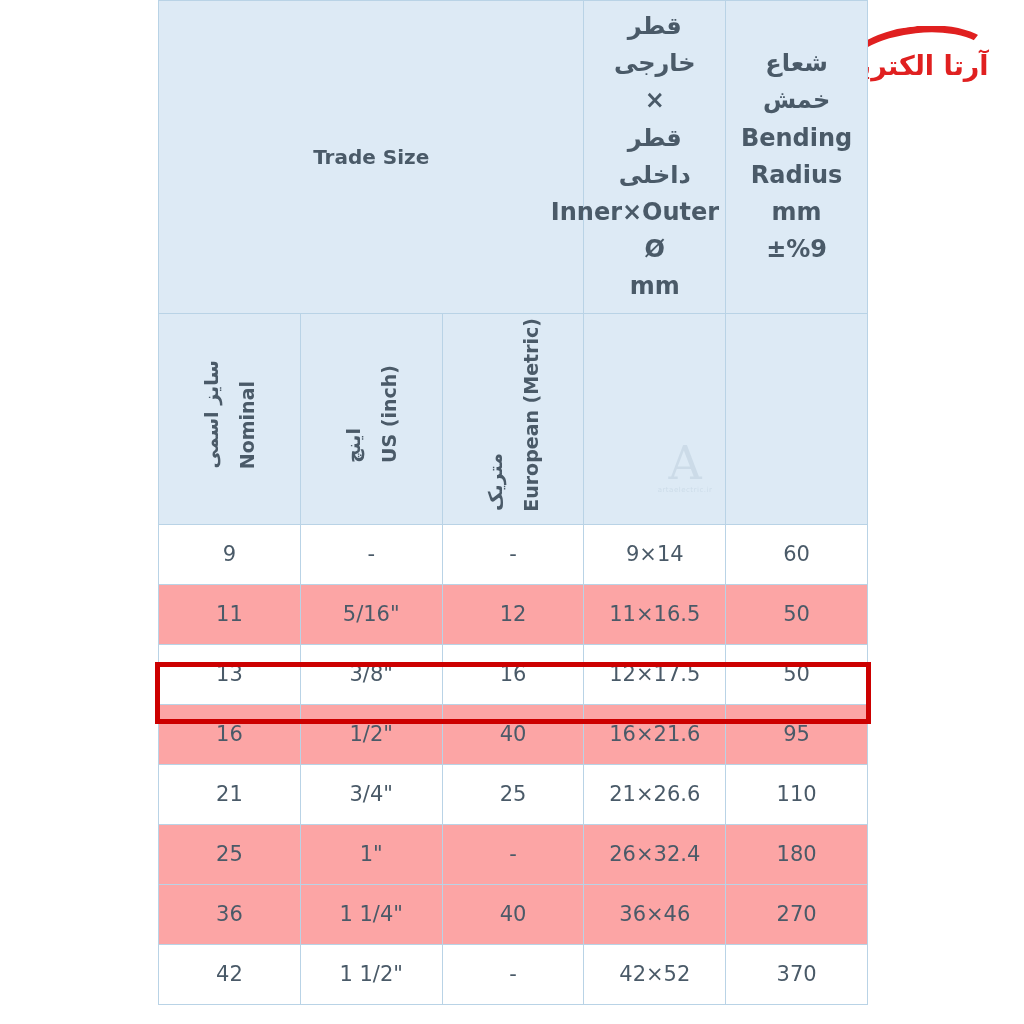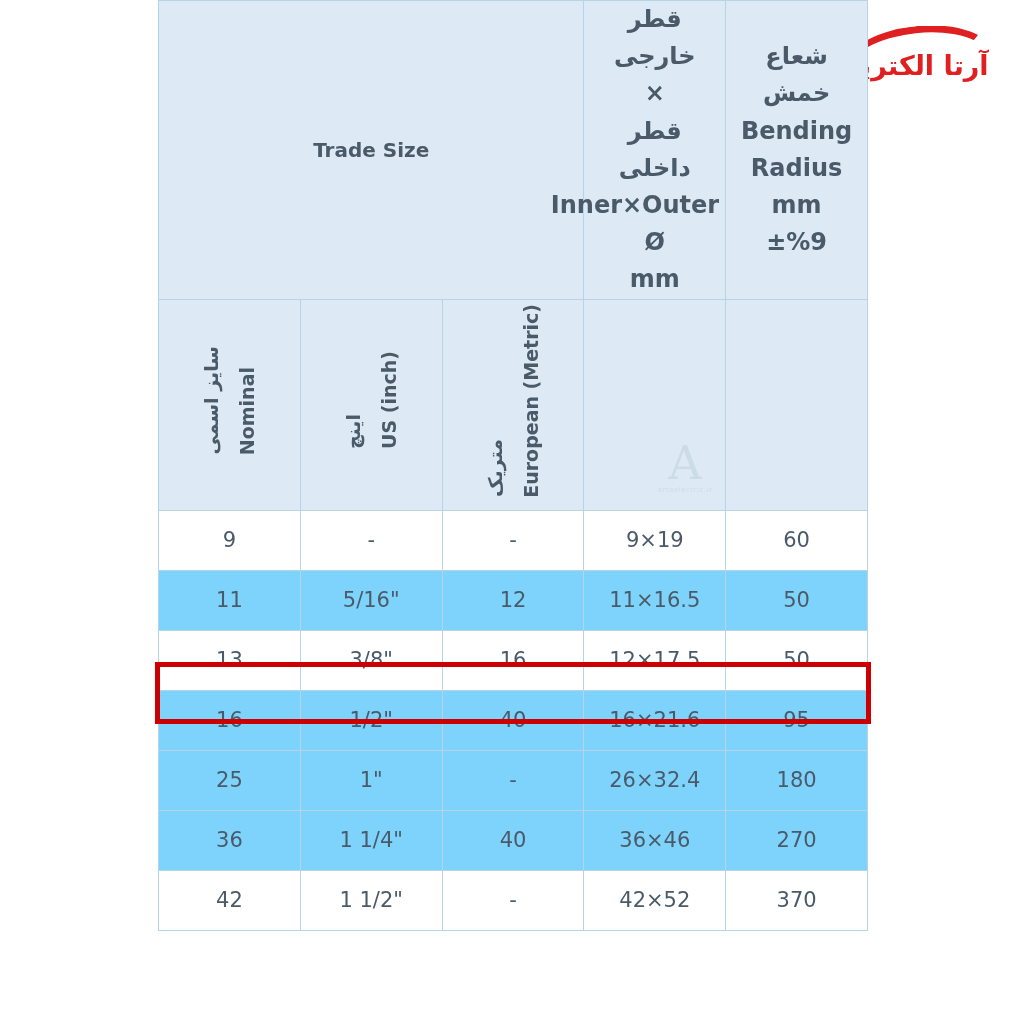"قطر خارجی" .hdr-top th { padding: 0 6px -> 7px 6px }
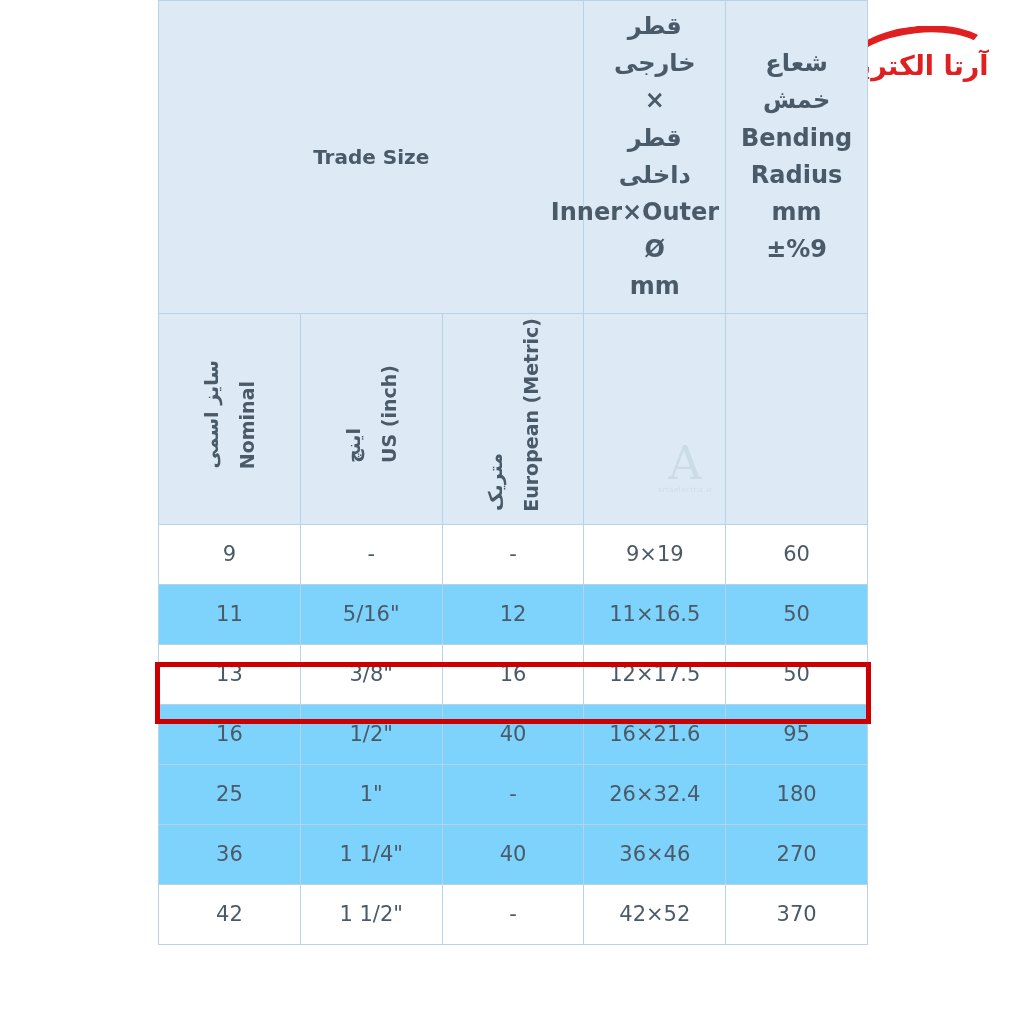"9×19" td { text: 19 -> 14 }
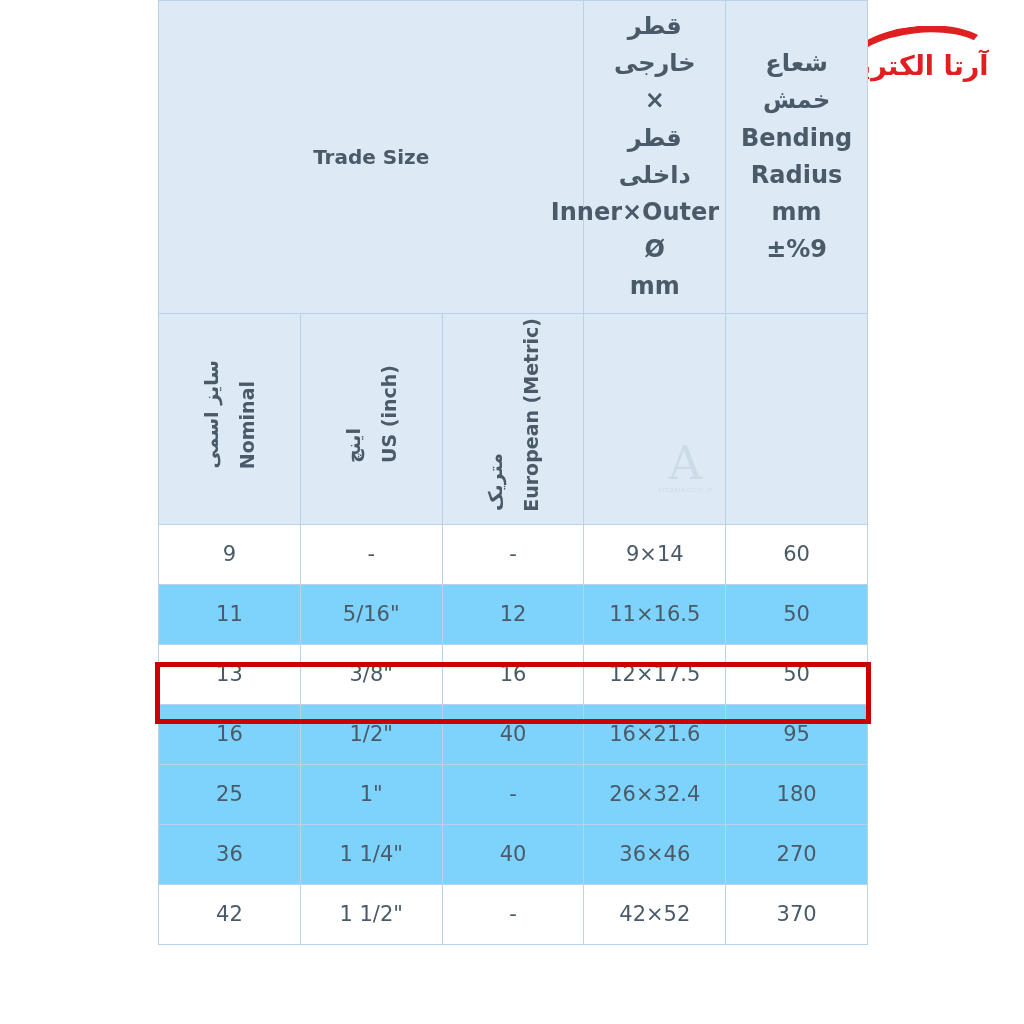"11" tbody tr.even td { background: #7dd3fc -> #fca5a5 }
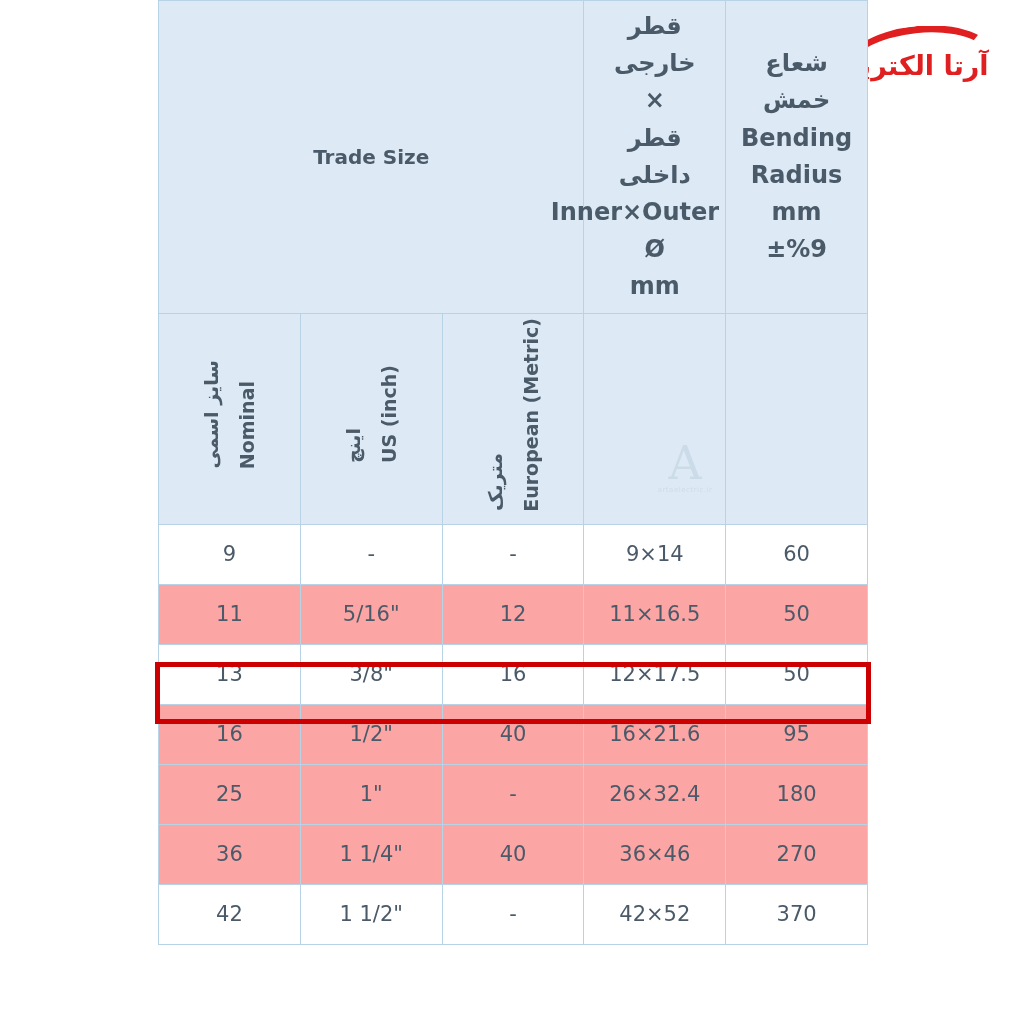"21" tr.odd { html: none -> <tr> <td>21</td> <td>3/4"</td> <td>25</td> <td>21×26.6</td> <td>110</td> </tr> }
